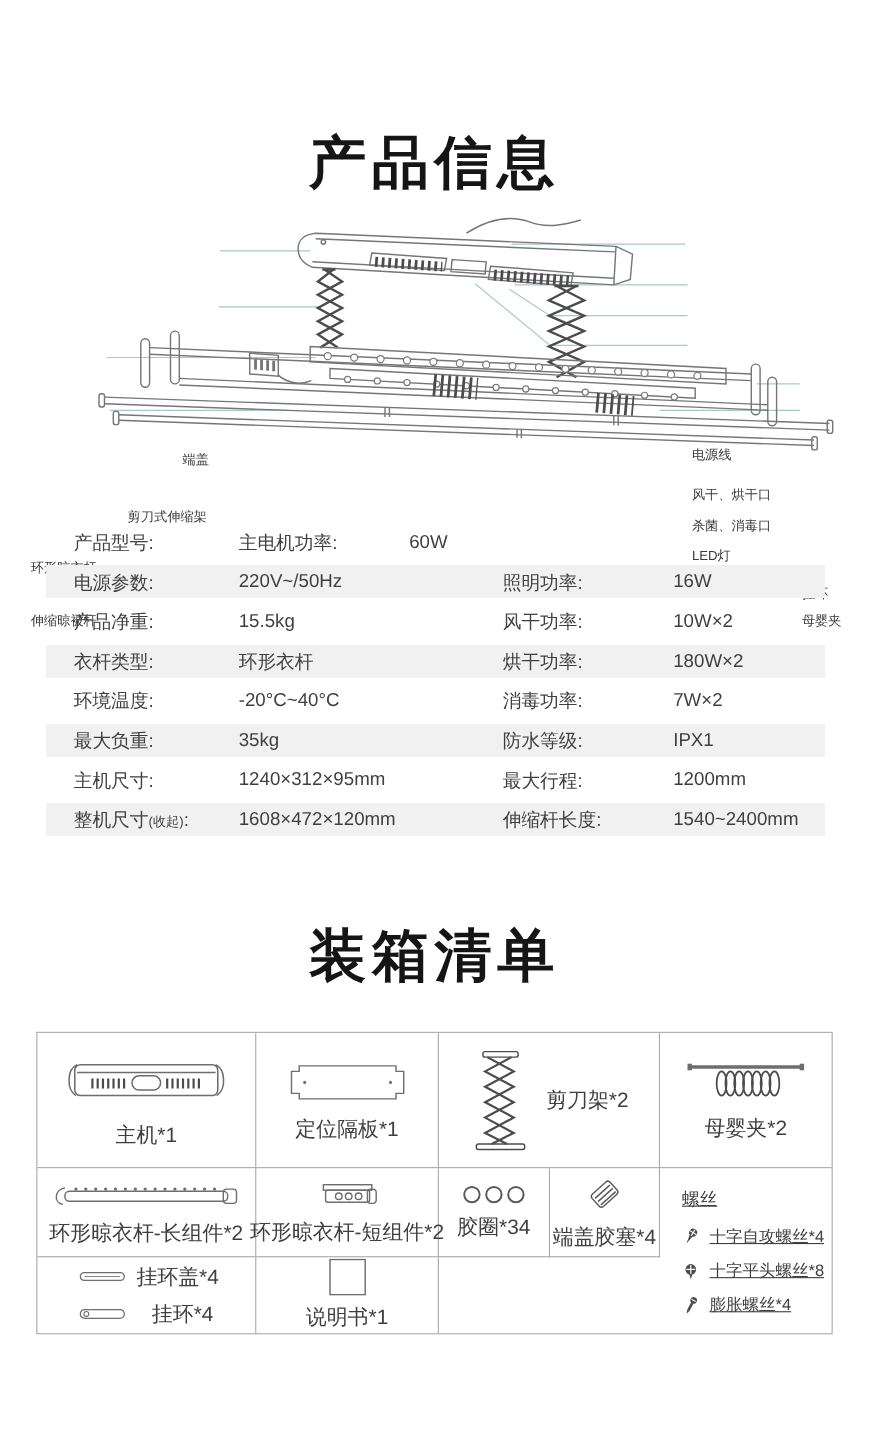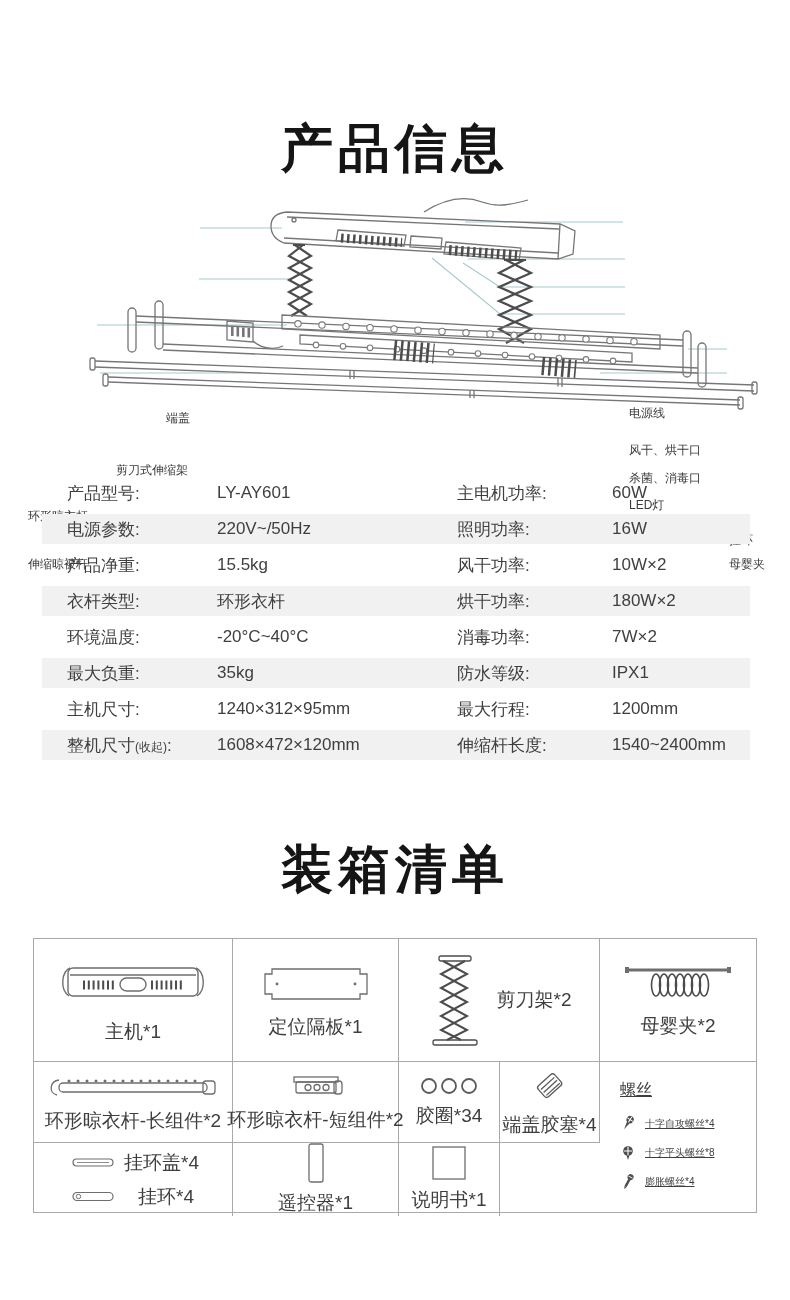"LY-AY601" span.c2 { html: <span>LY-AY601</span> -> none }
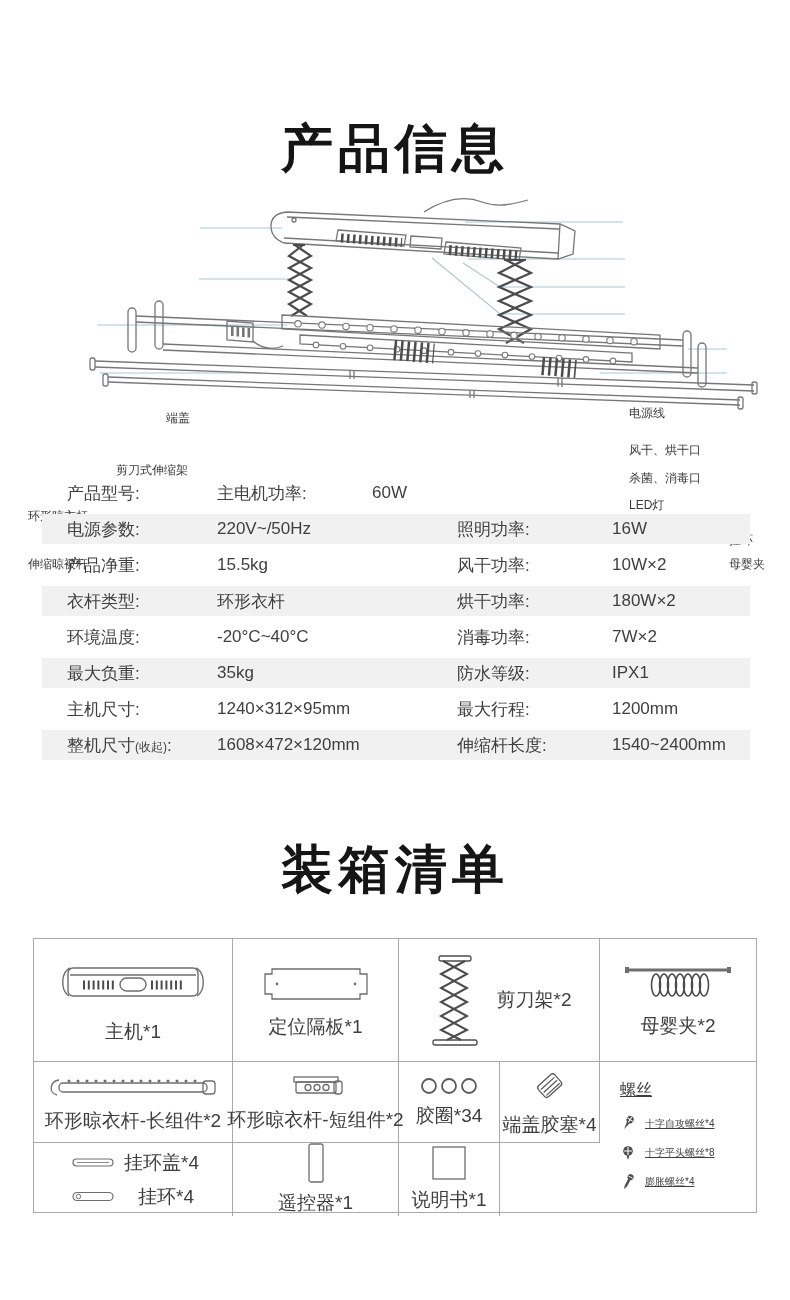"十字自攻螺丝*4" .screw-row span { font-size: 10px -> 15px }
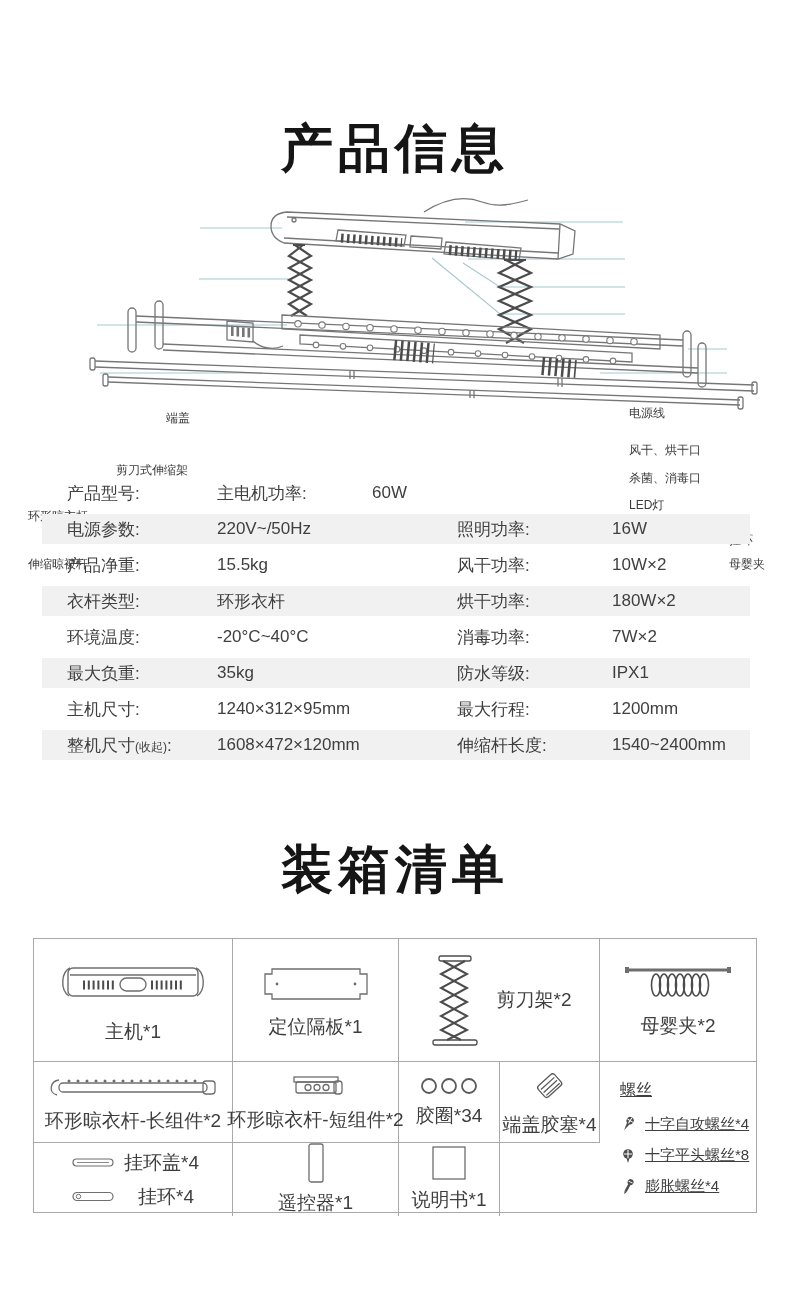"遥控器*1" div.pcell { html: <div> <svg> <rect></rect> </svg> <span>遥控器*1</span> </div> -> none }
